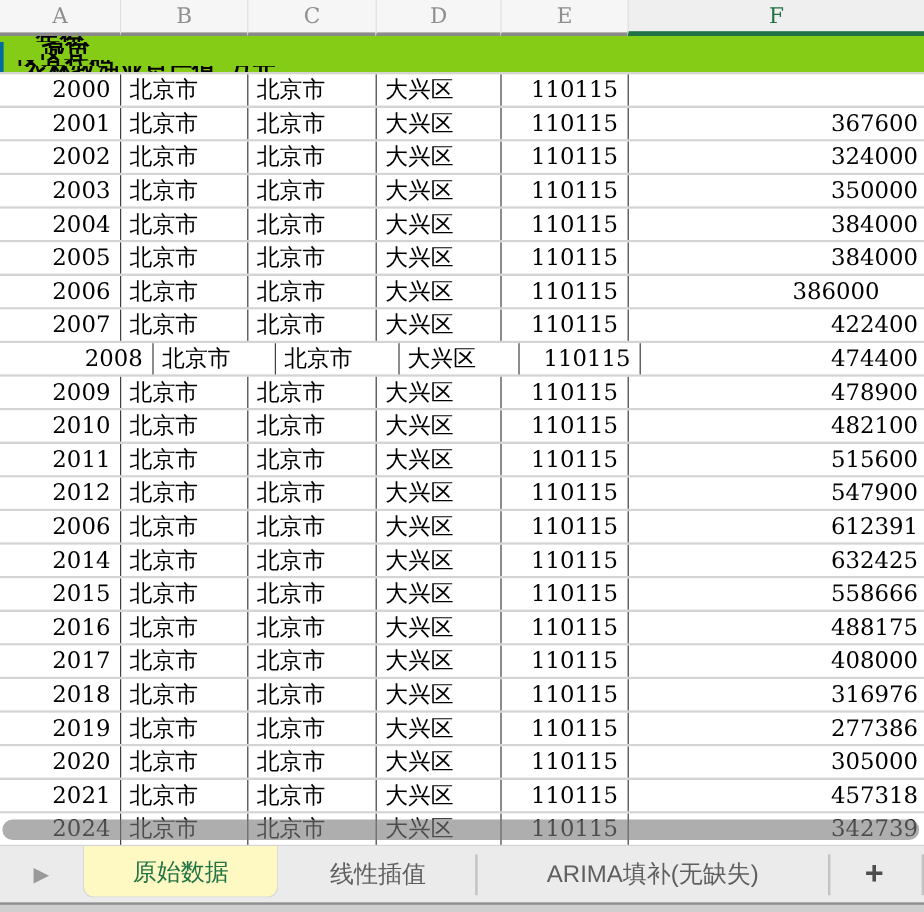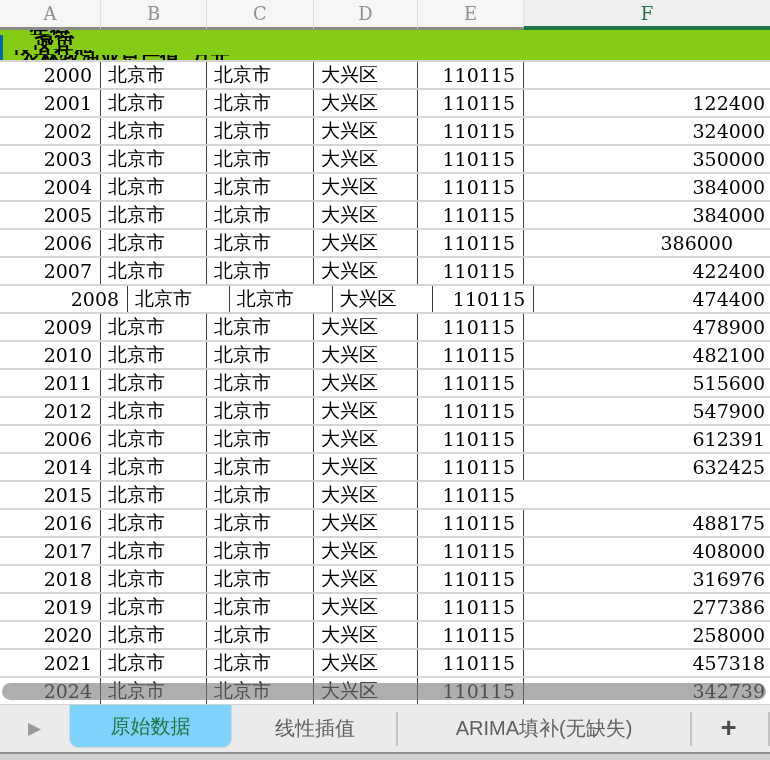"122400" div.cell { text: 122400 -> 367600 }
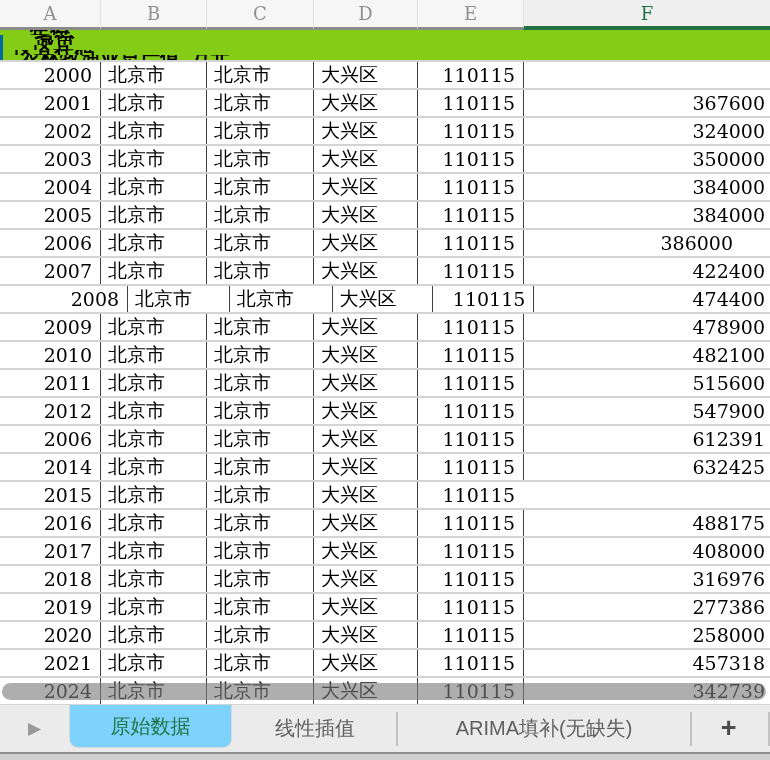"558666" div.cell { html: none -> <div>558666</div> }
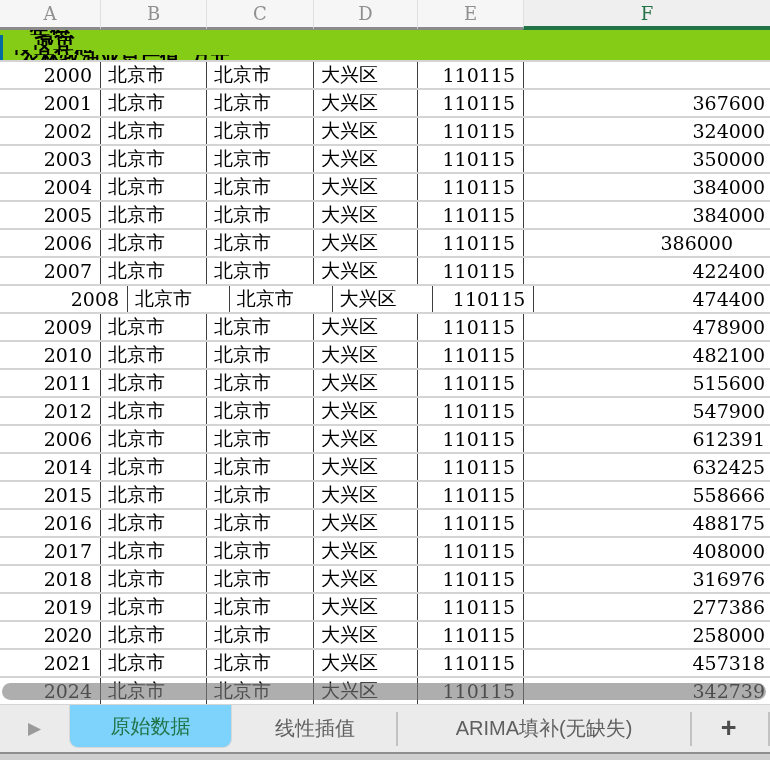"258000" div.cell { text: 258000 -> 305000 }
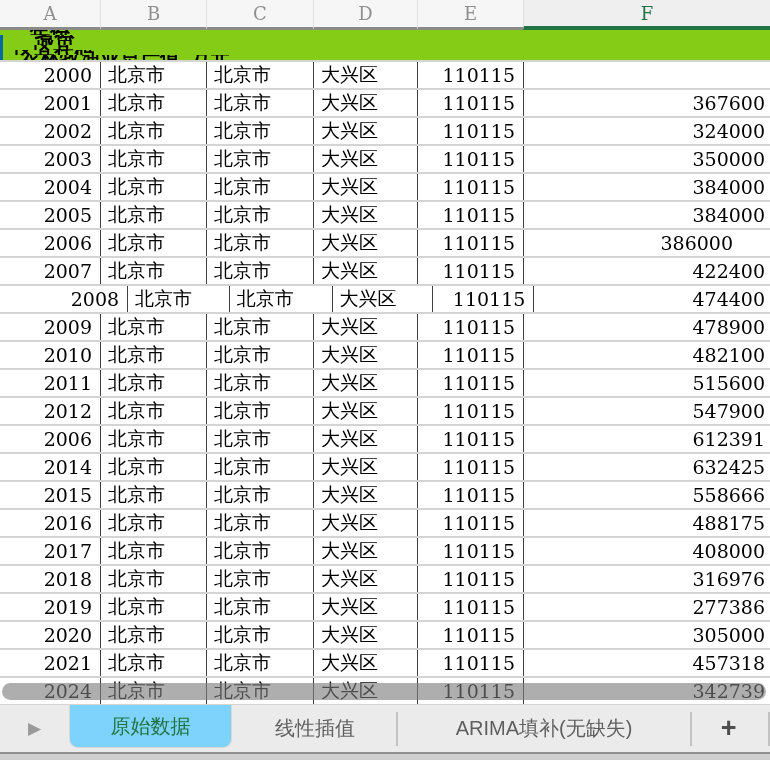"原始数据" .tab.active { background: #7dd3fc -> #fef9c3 }
